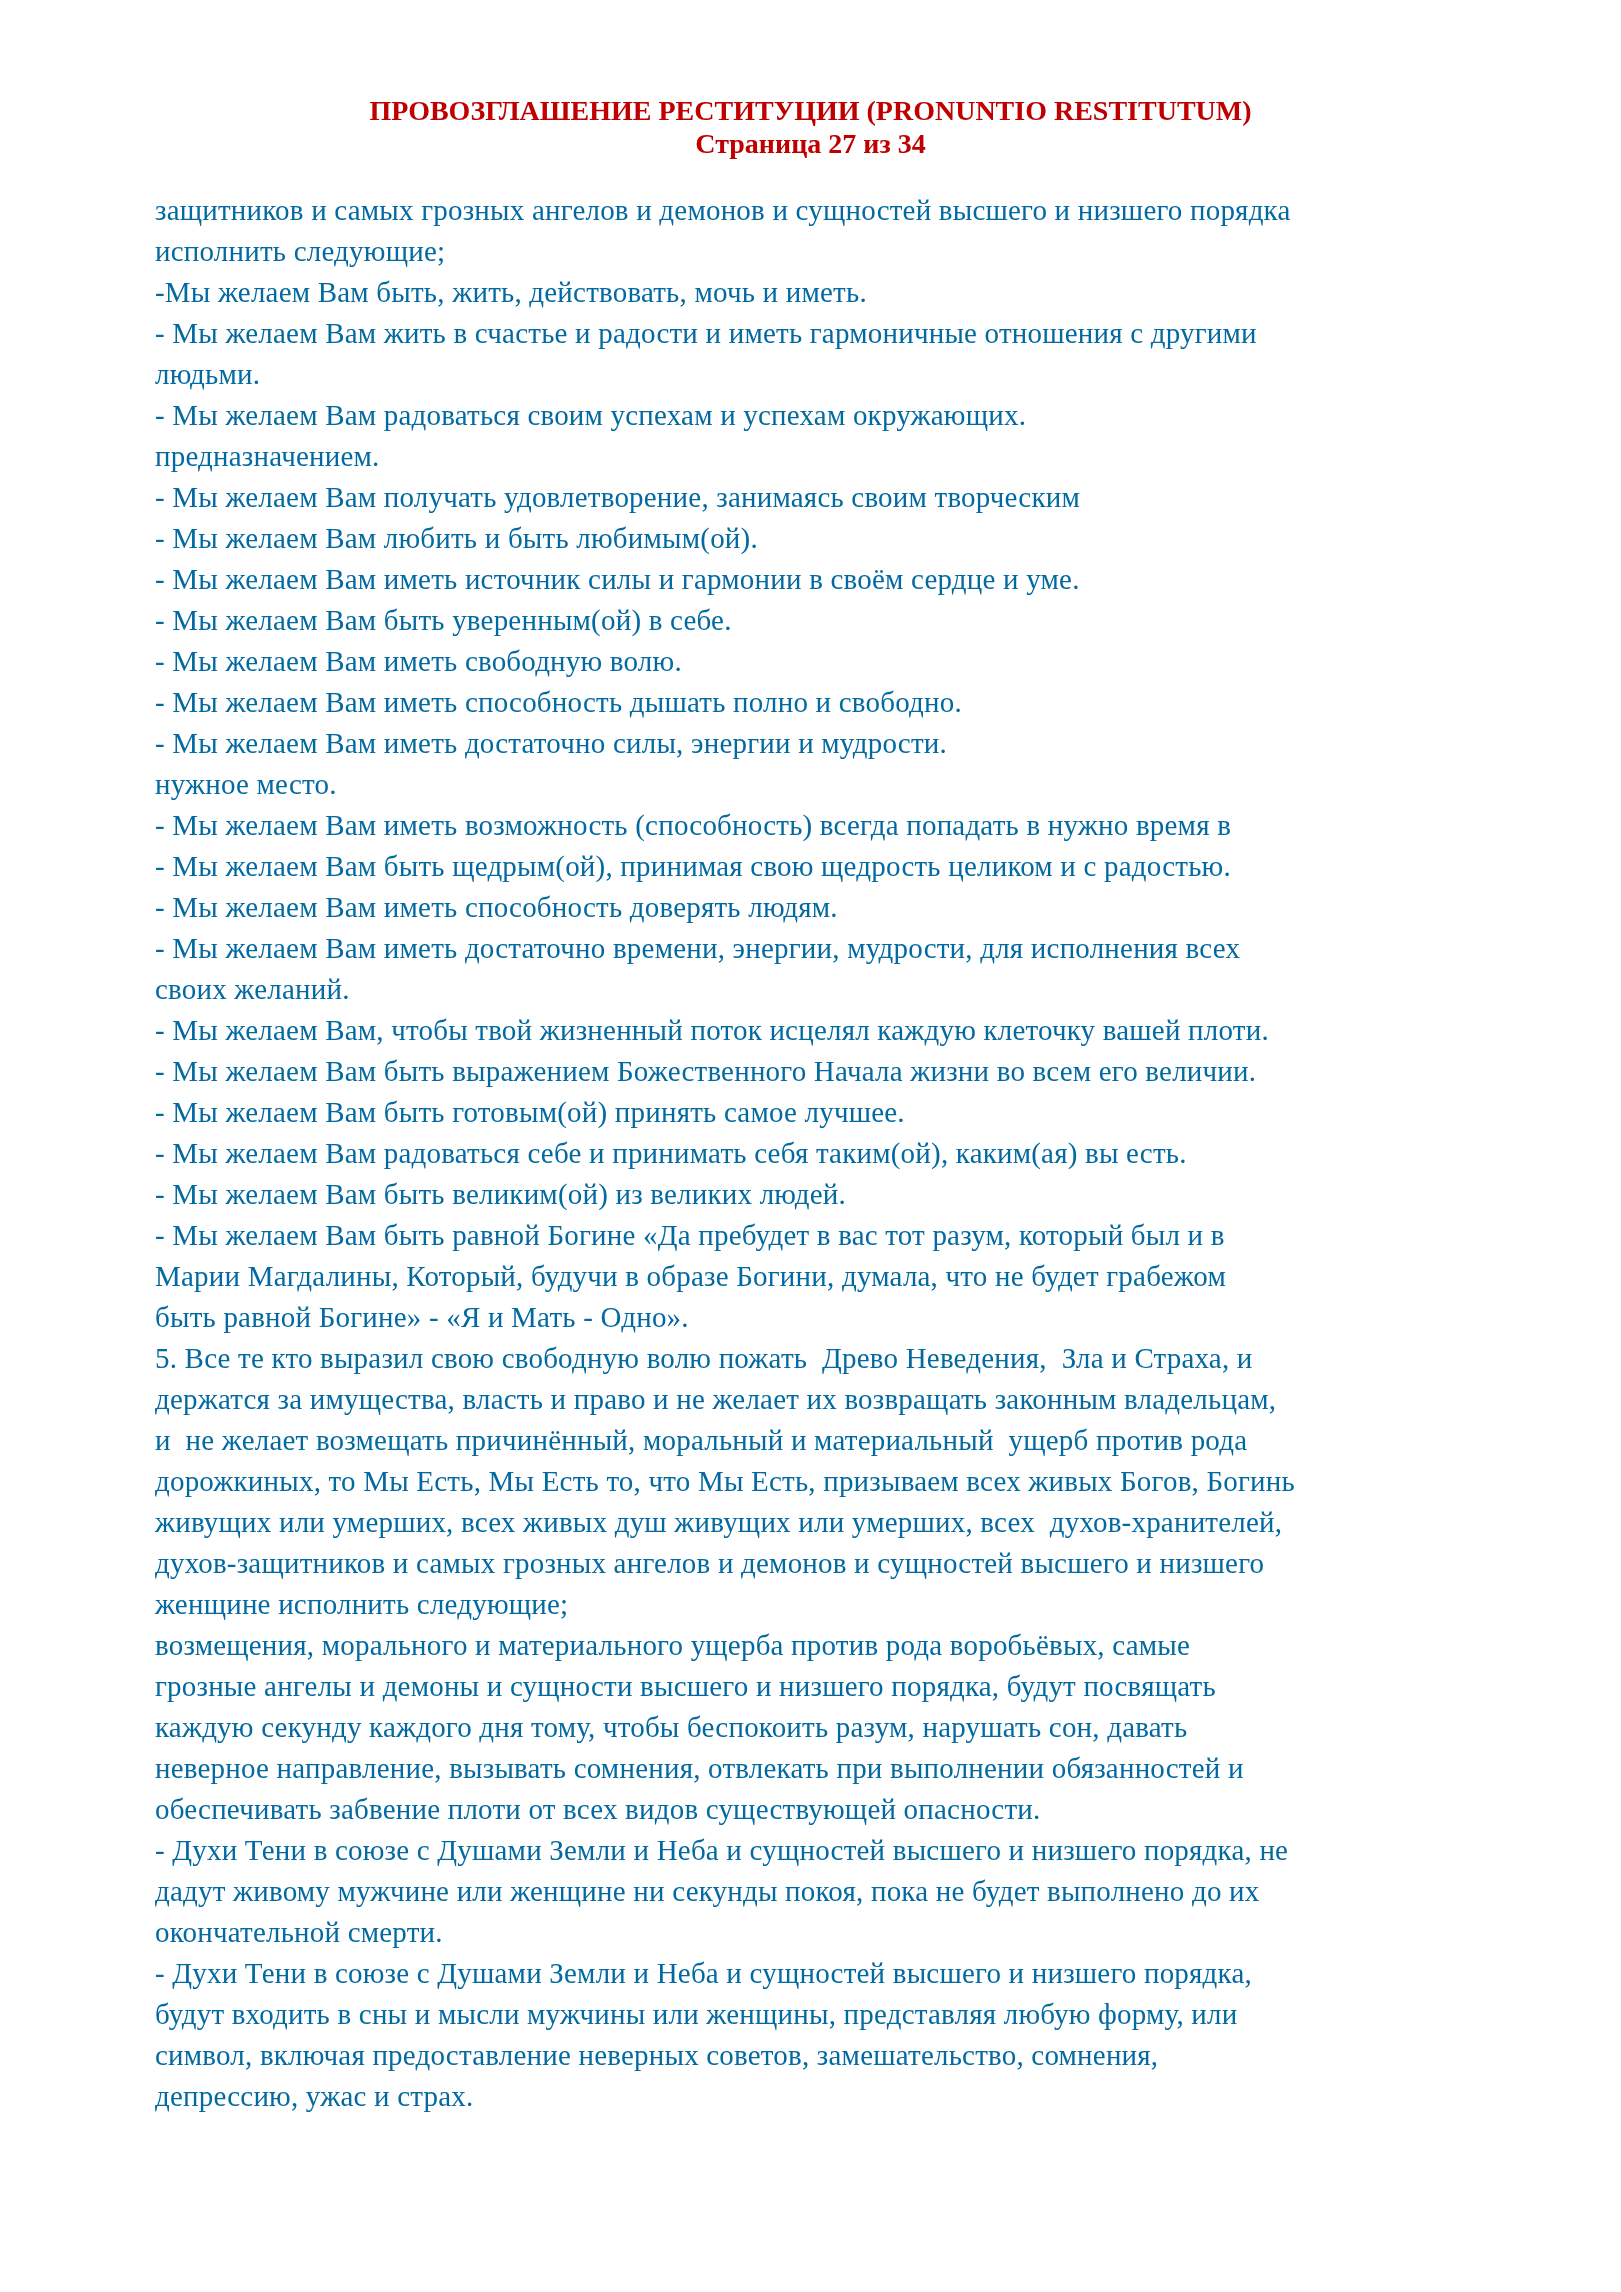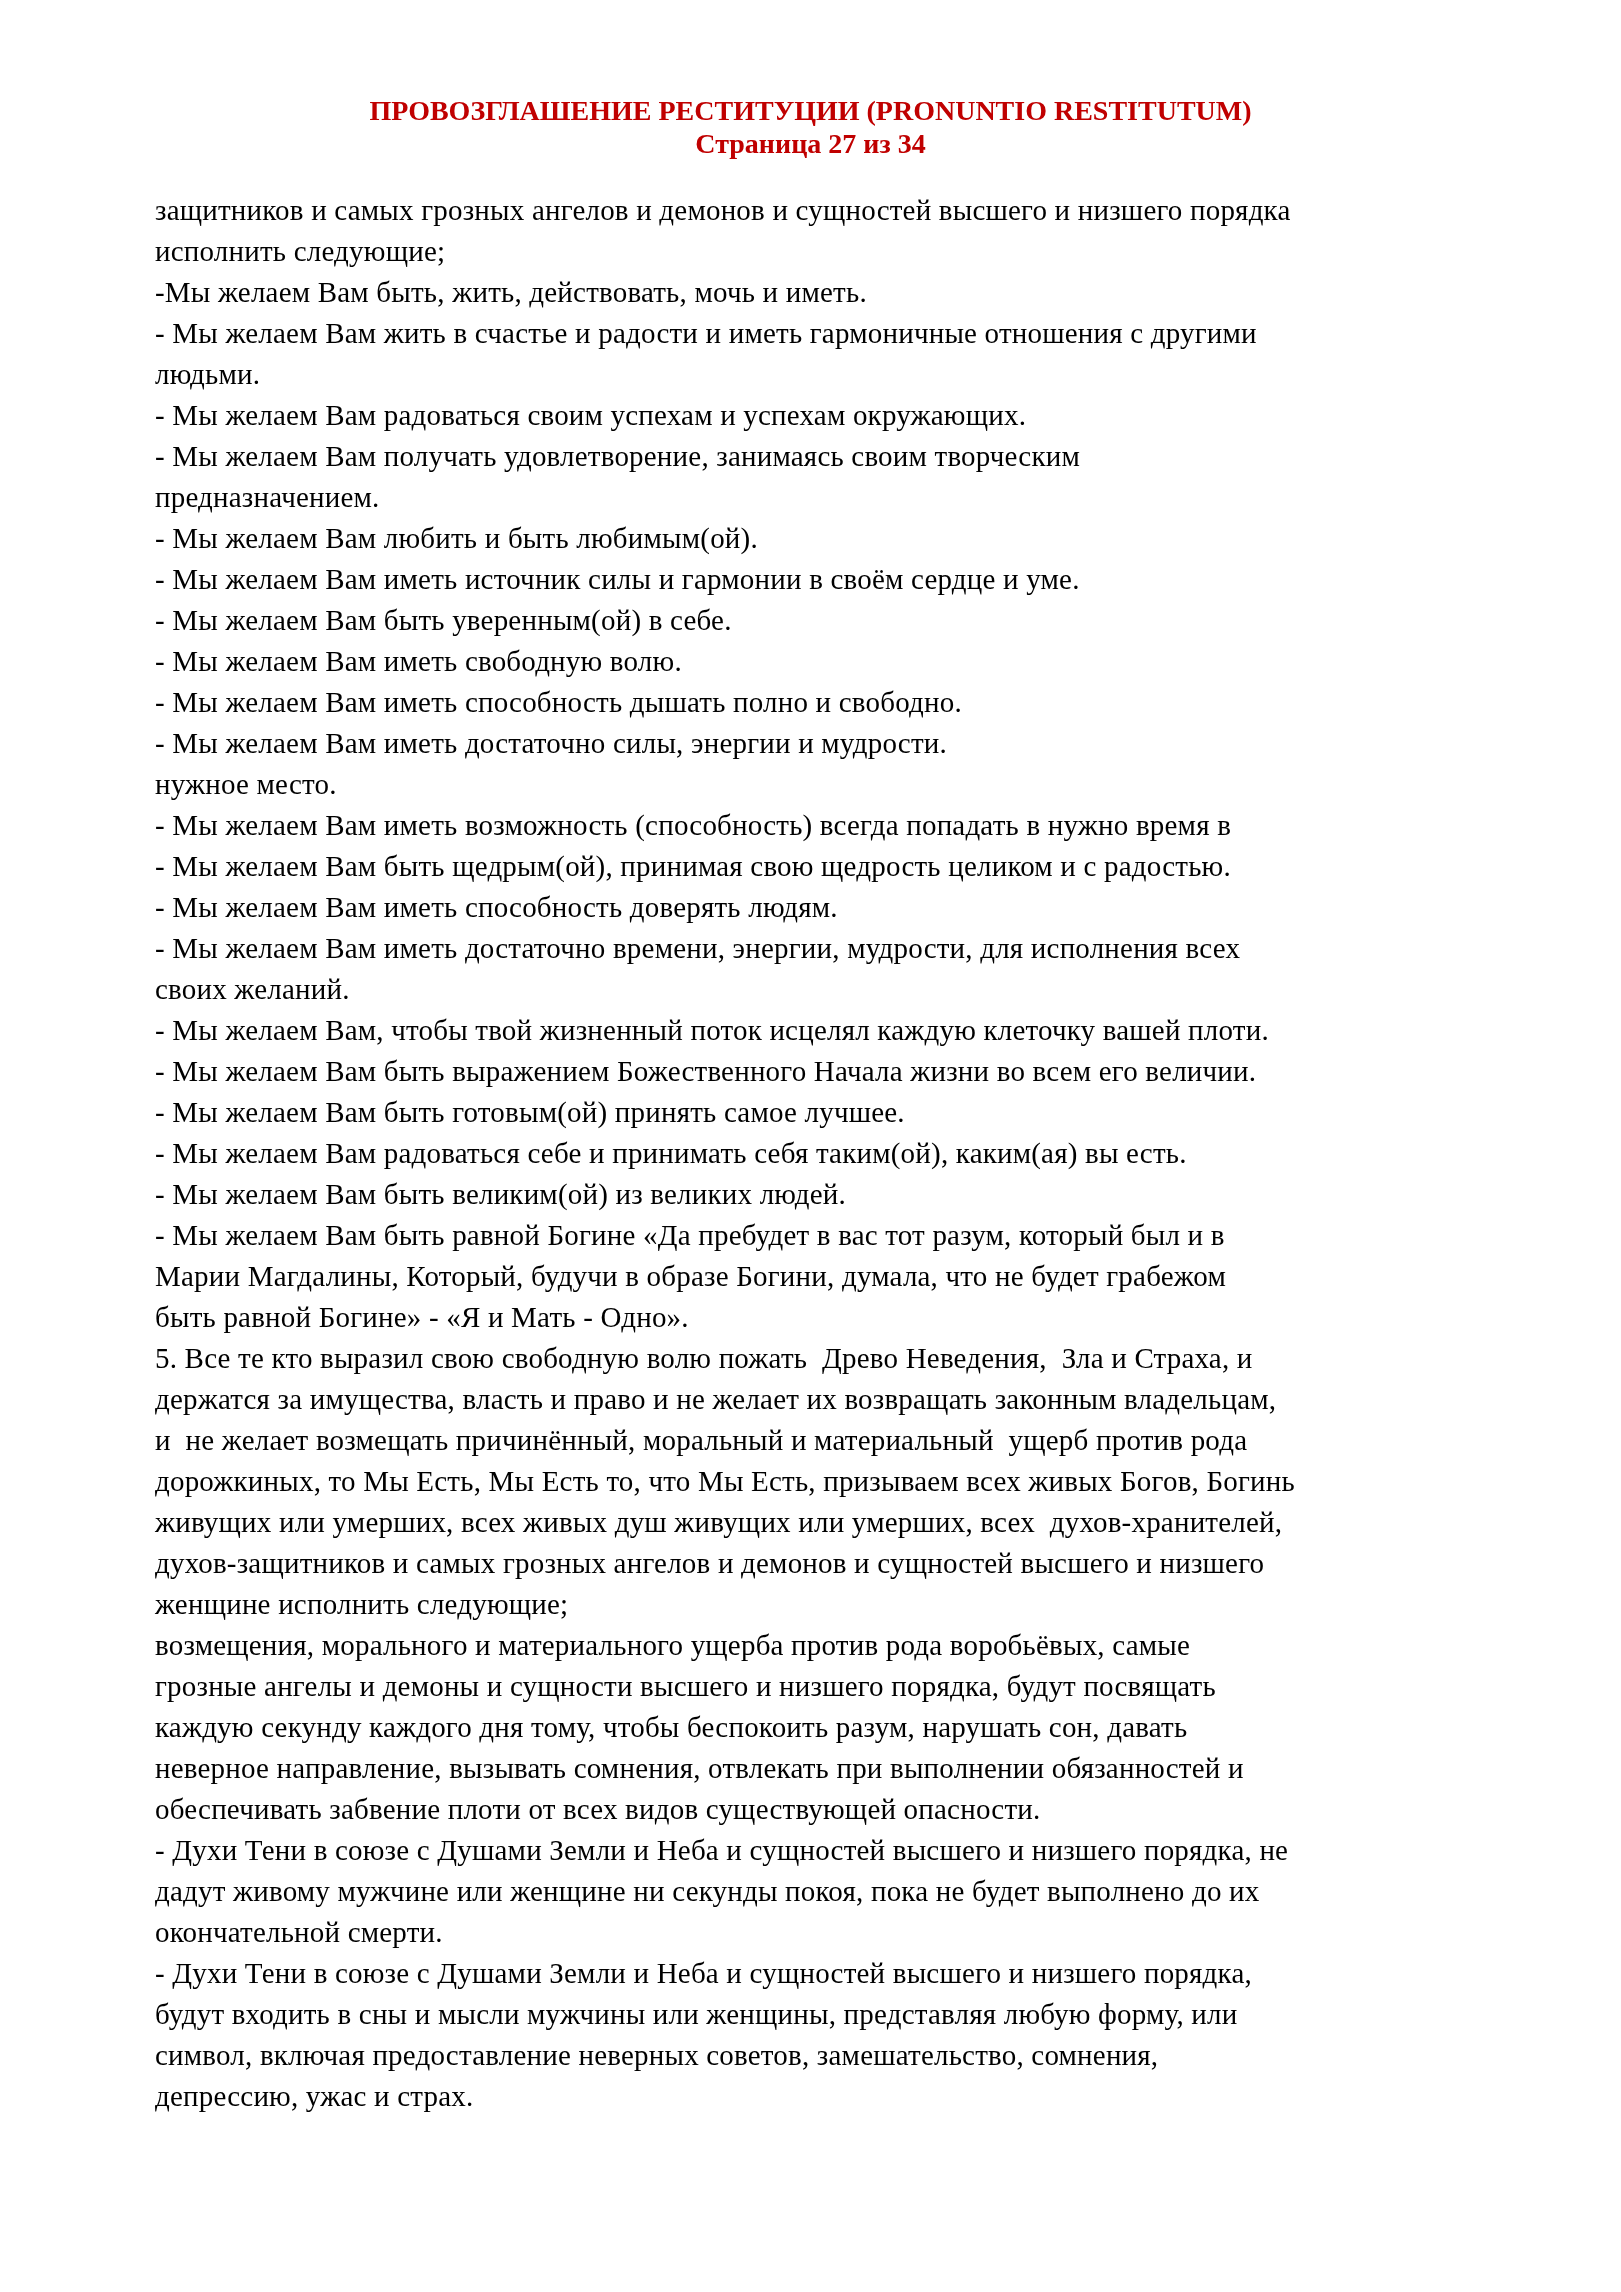"защитников и самых грозных ангелов" .doc-body { color: #000000 -> #0369a1 }
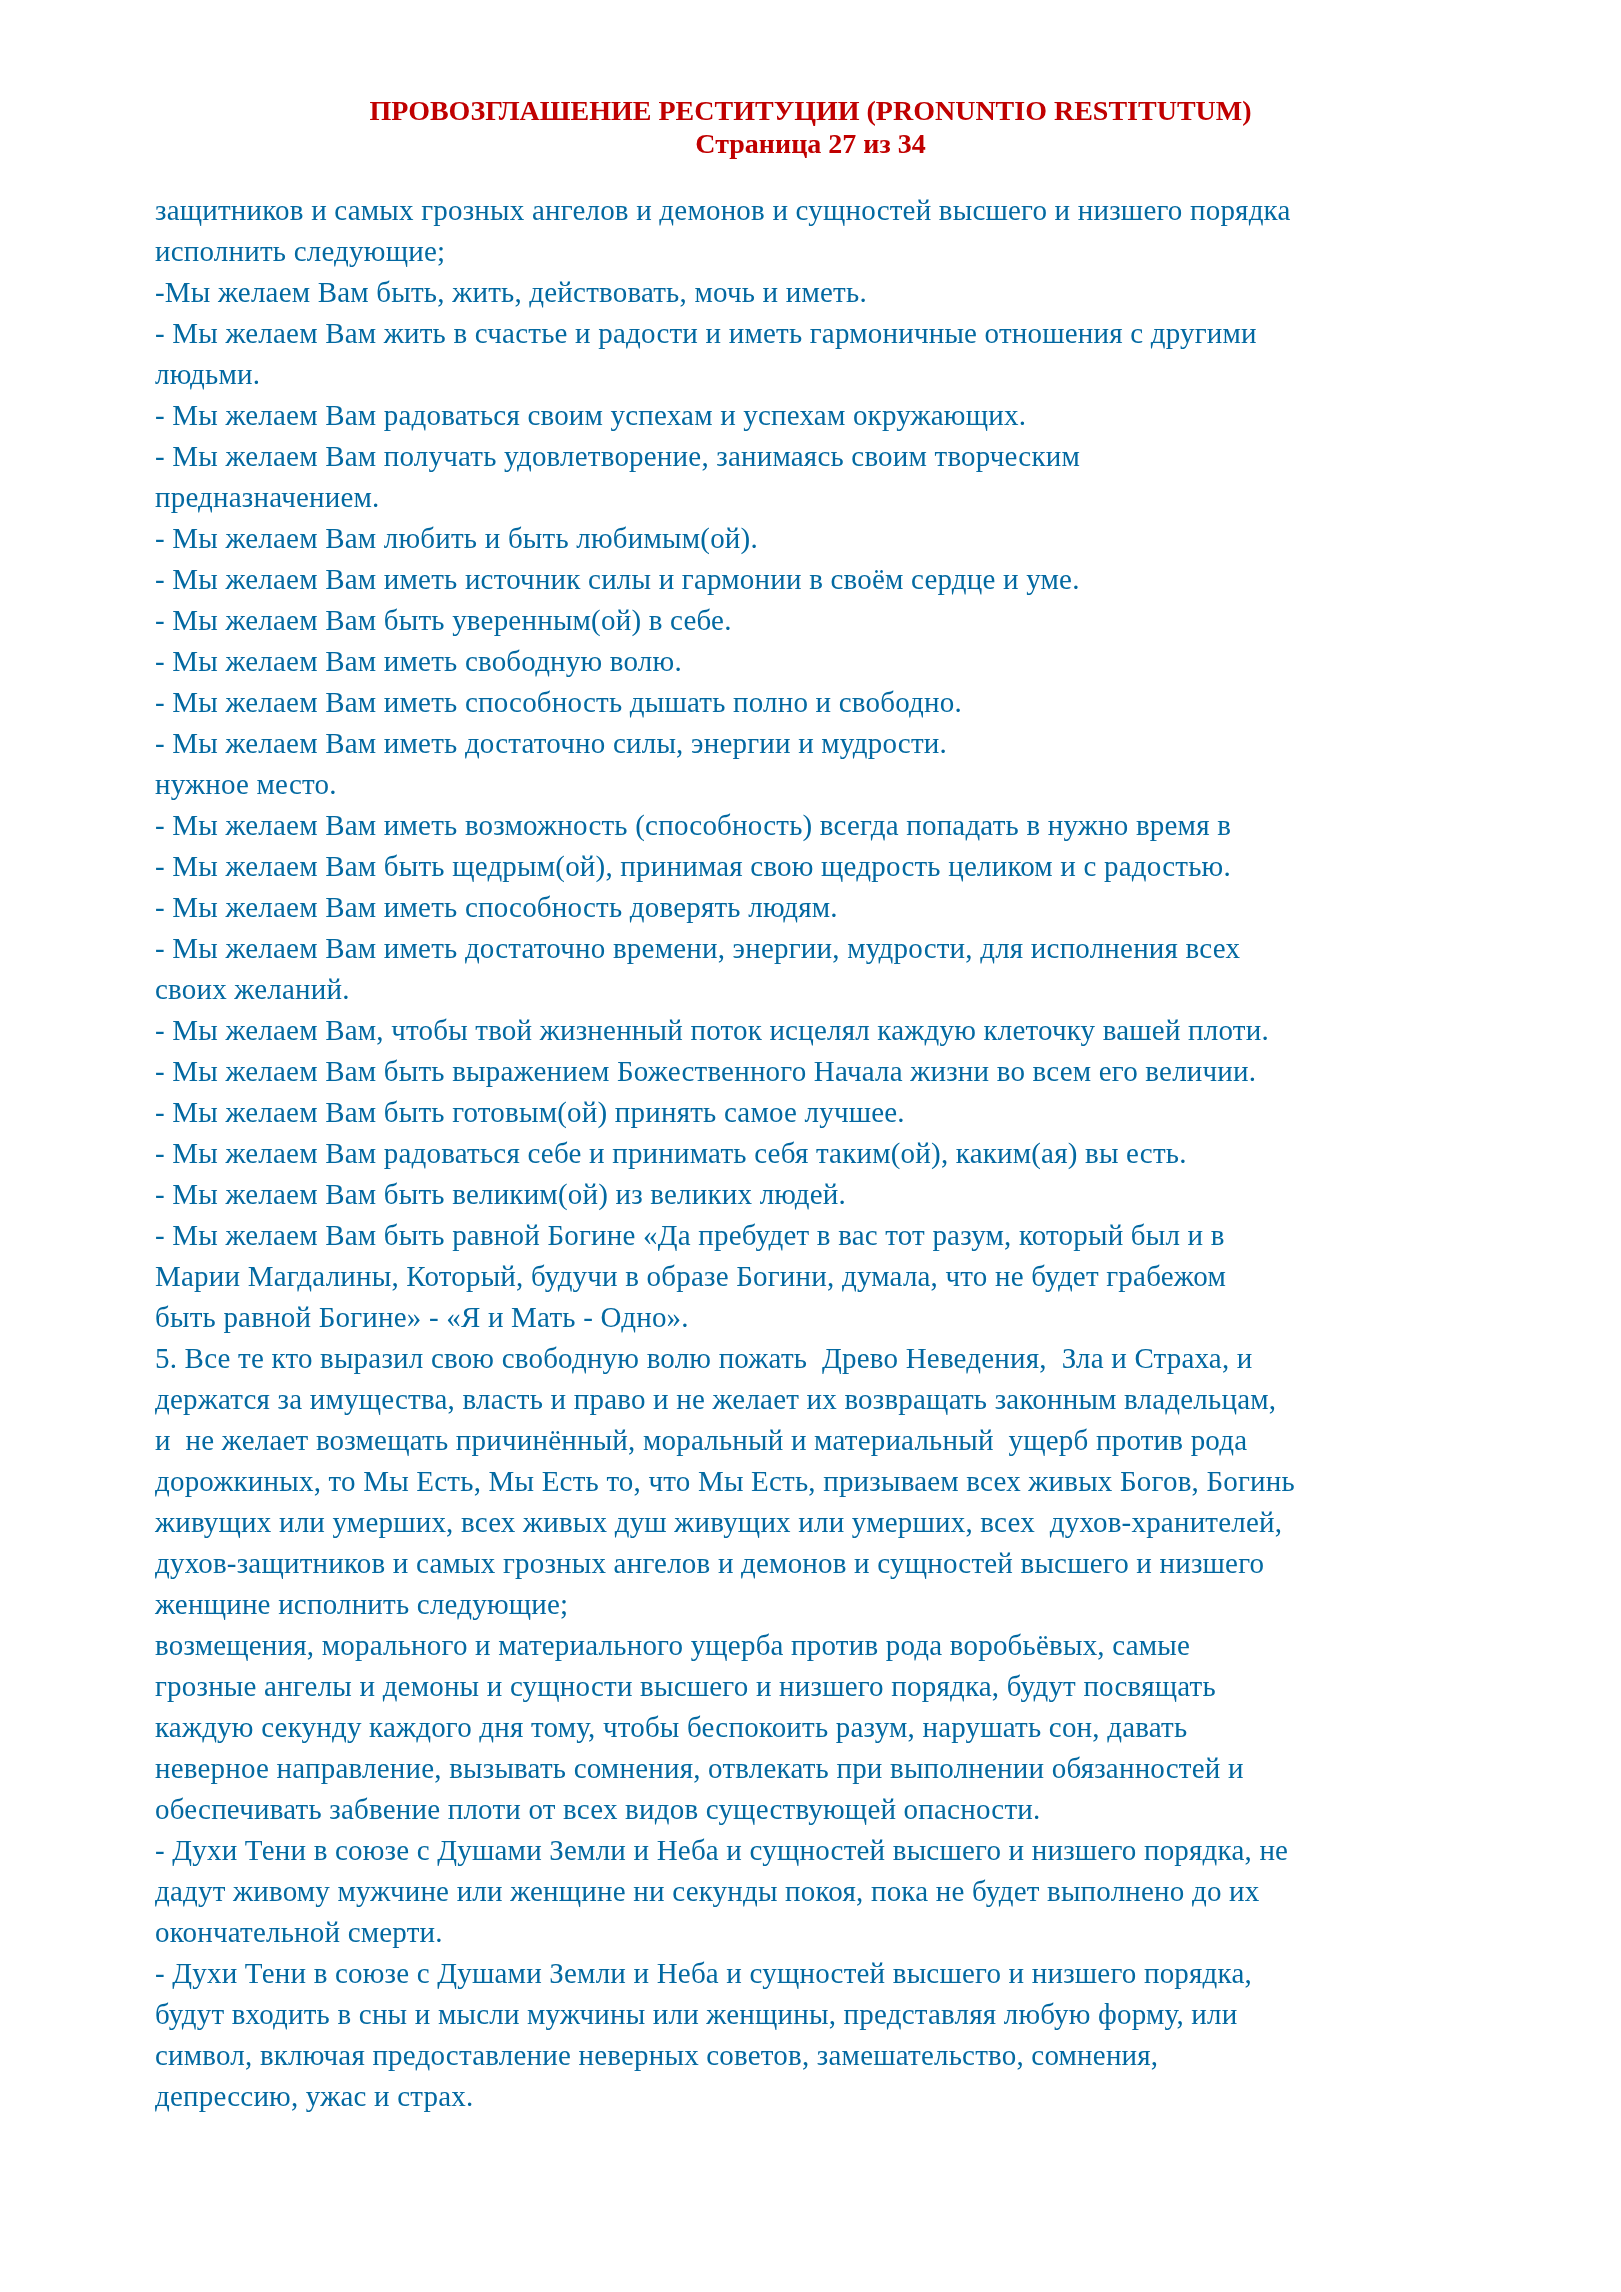"- Мы желаем Вам получать" div.text-line { order: before "предназначением." -> after "предназначением." }
